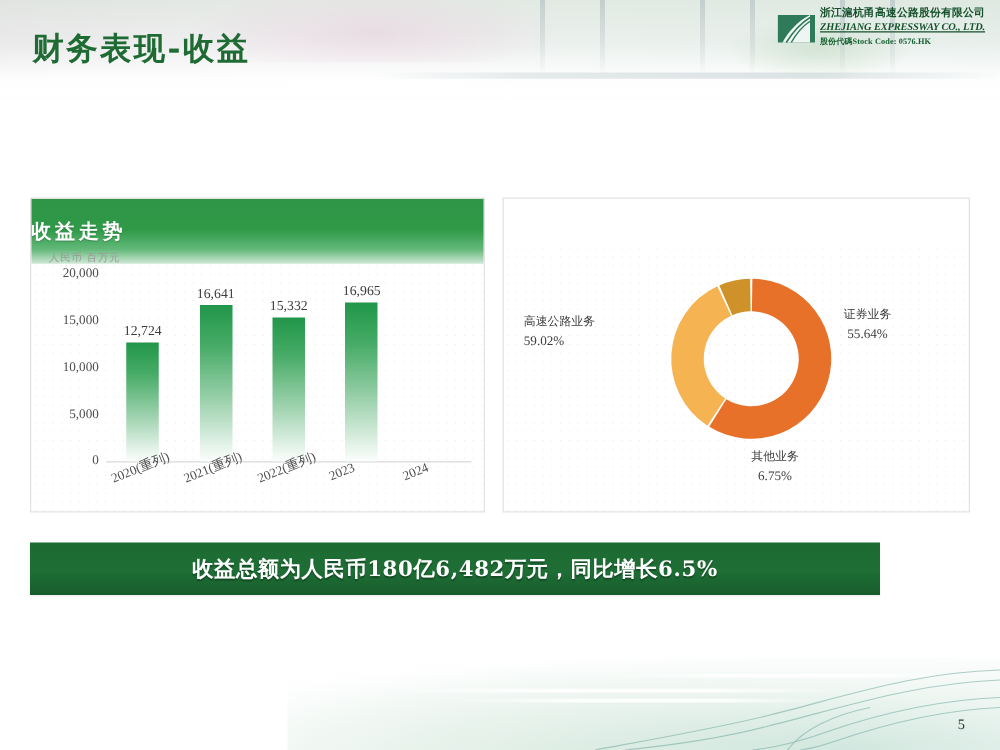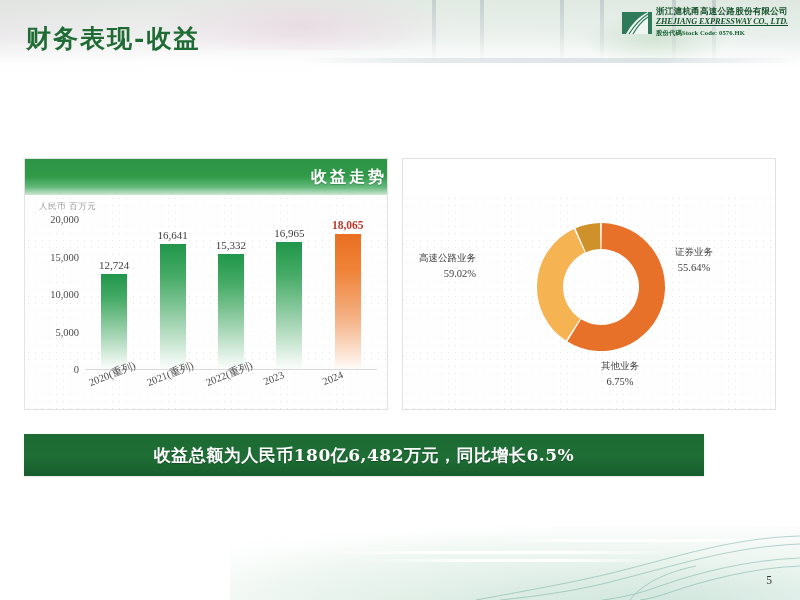"收益走势" .panel-head { height: 36px -> 52px; justify-content: flex-end -> flex-start }
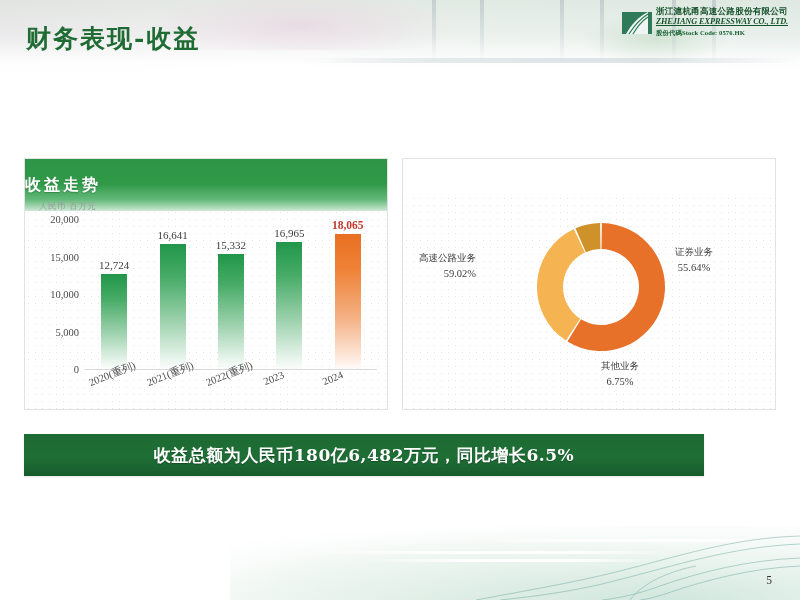"18,065" div.bar-slot { html: <div> <div> <div>18,065</div> </div> </div> -> none }
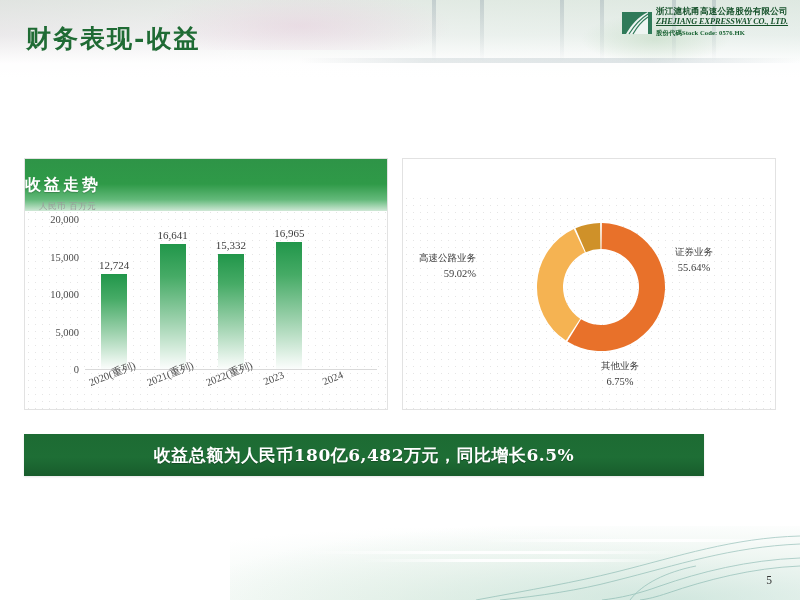"高速公路业务" .pie-label.l-left { text-align: right -> left }
